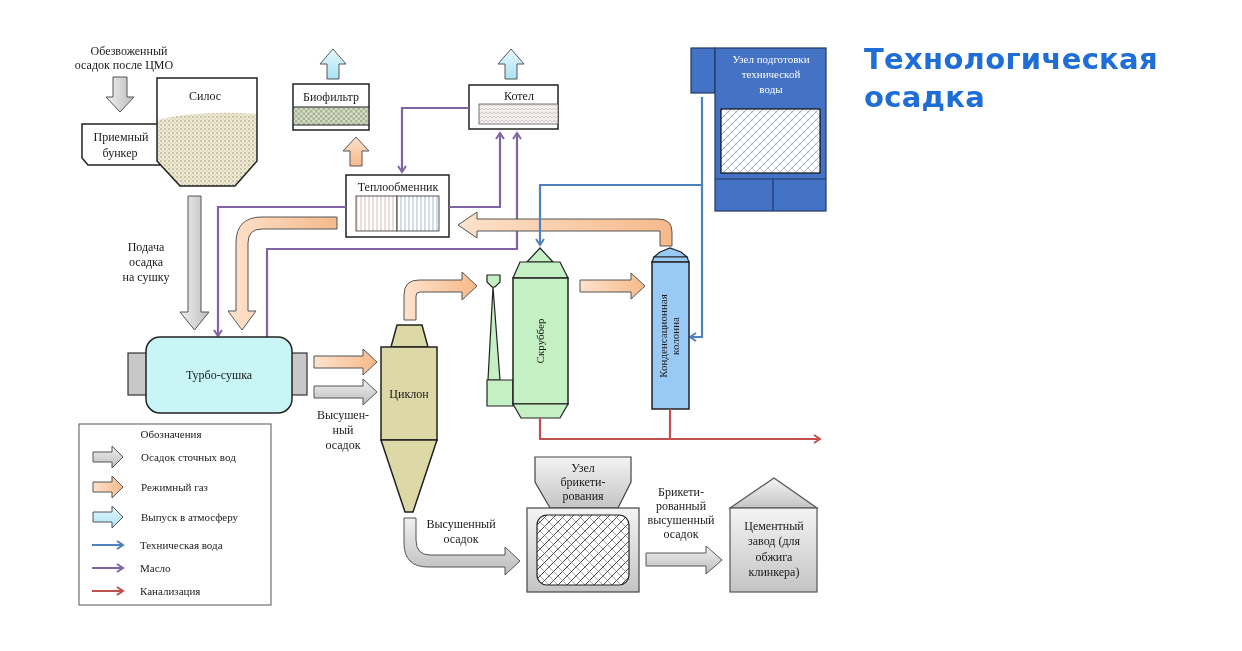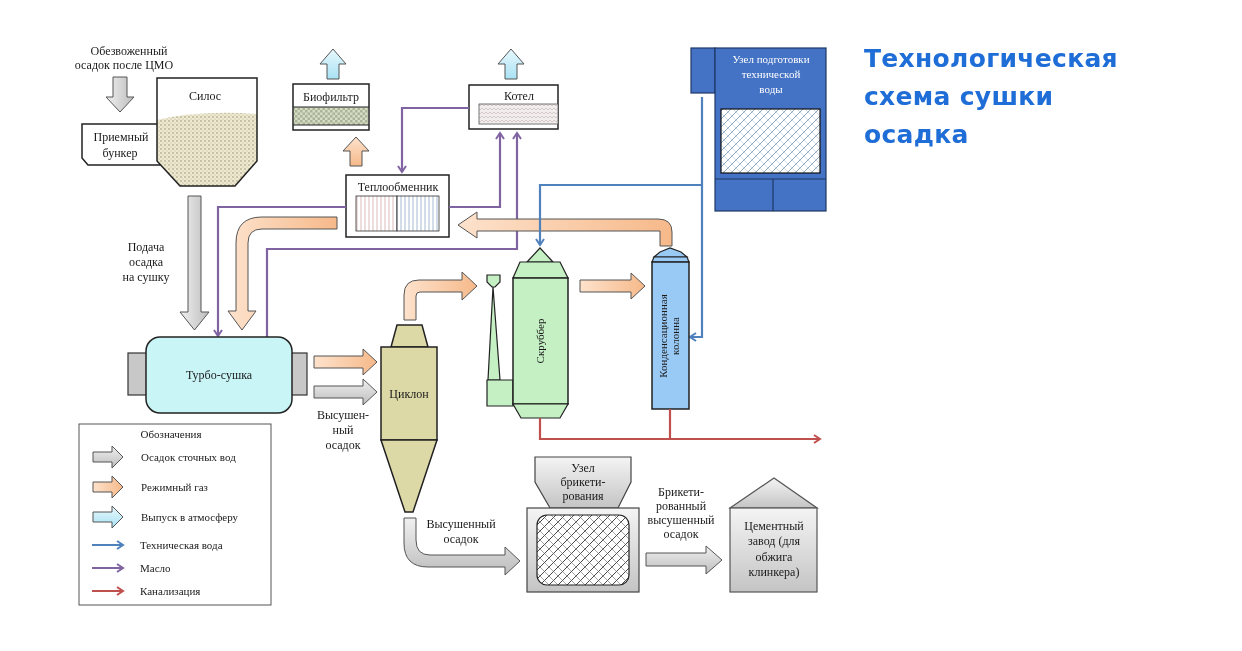"Технологическая" .title { font-size: 25px -> 29px }
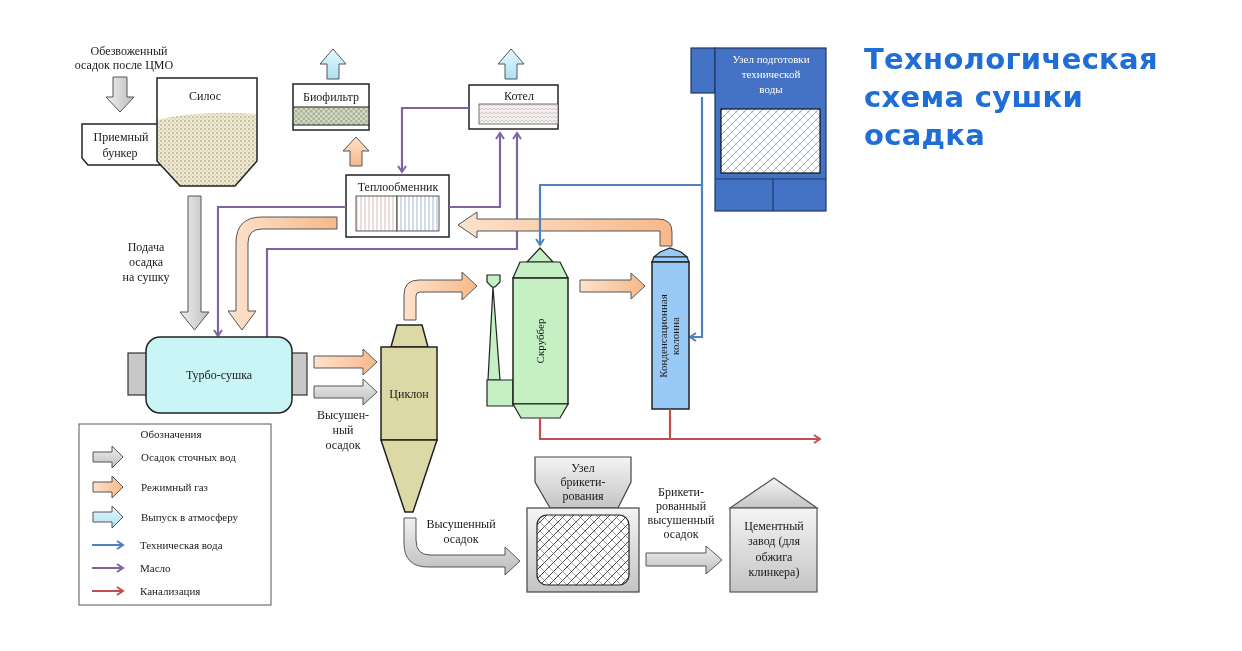"схема сушки" div { html: <div>схема сушки</div> -> none }
